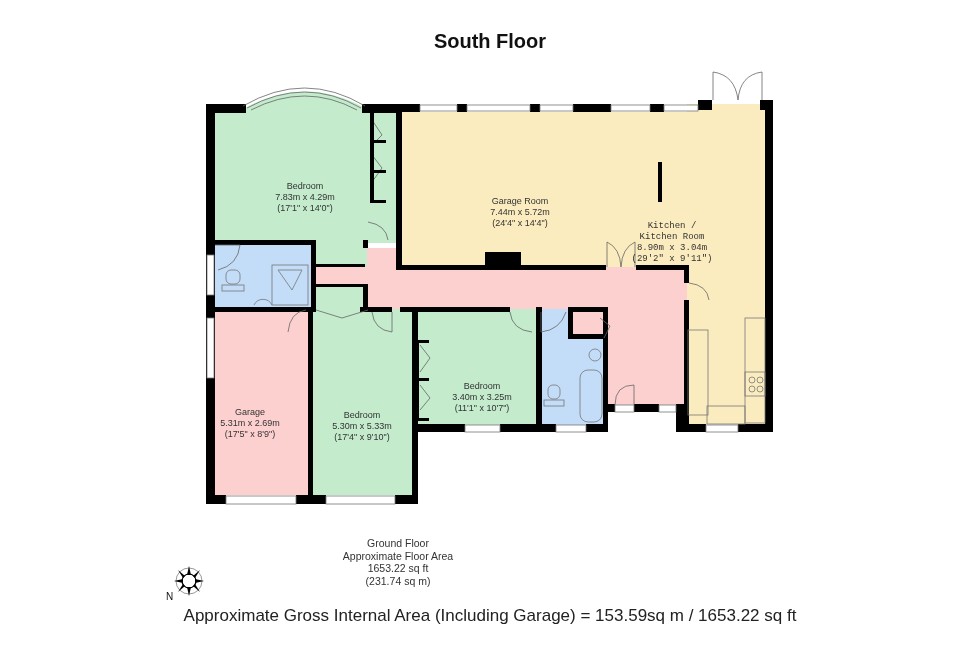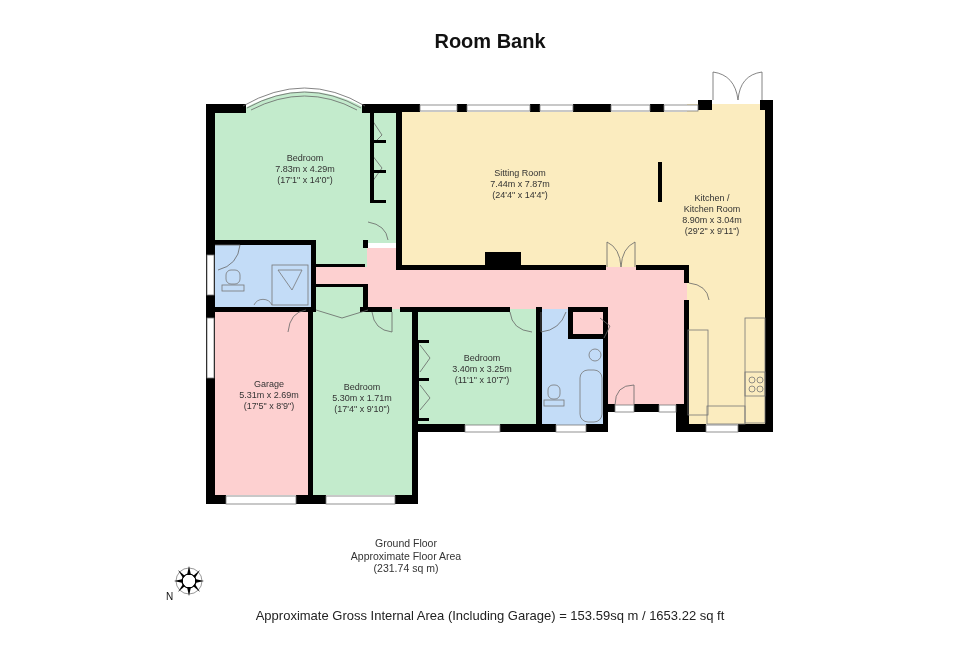"Room Bank" div.title { text: Room Bank -> South Floor }
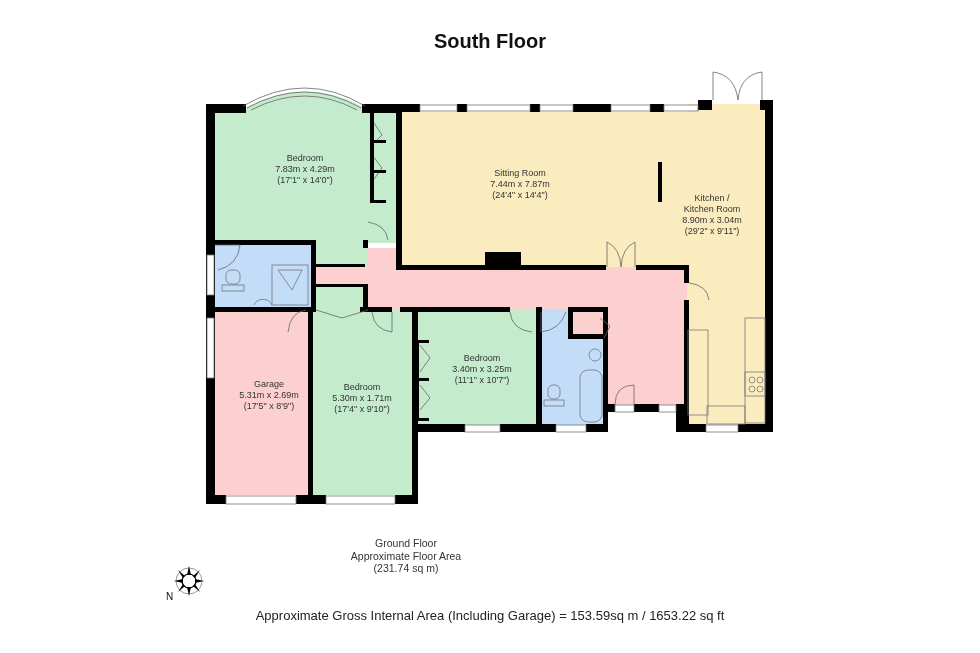"Bedroom" .room-label { margin-top: none -> 28px }
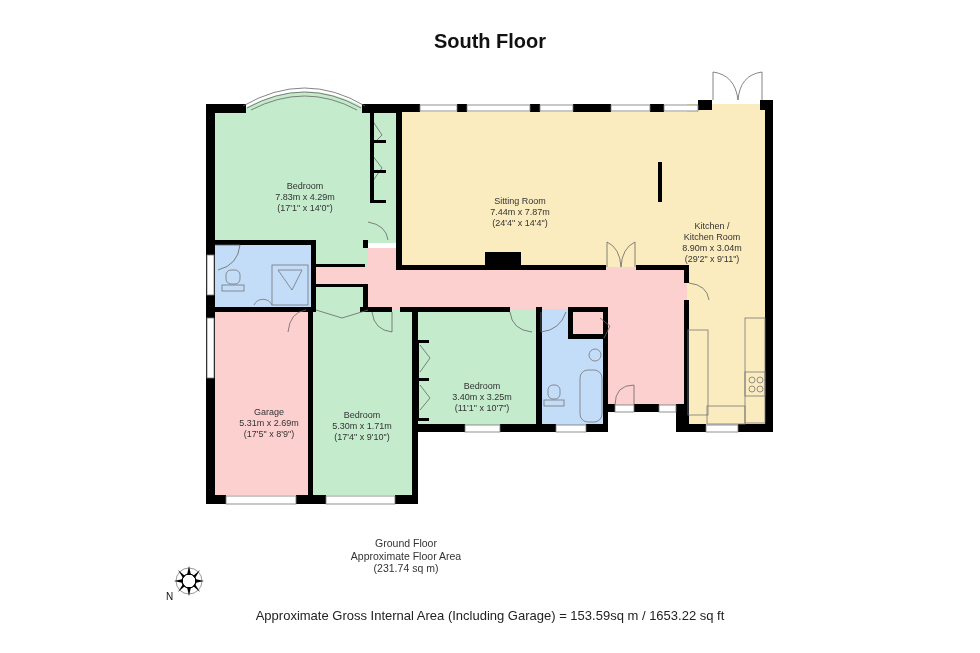"Sitting Room" span { text: Sitting -> Garage }
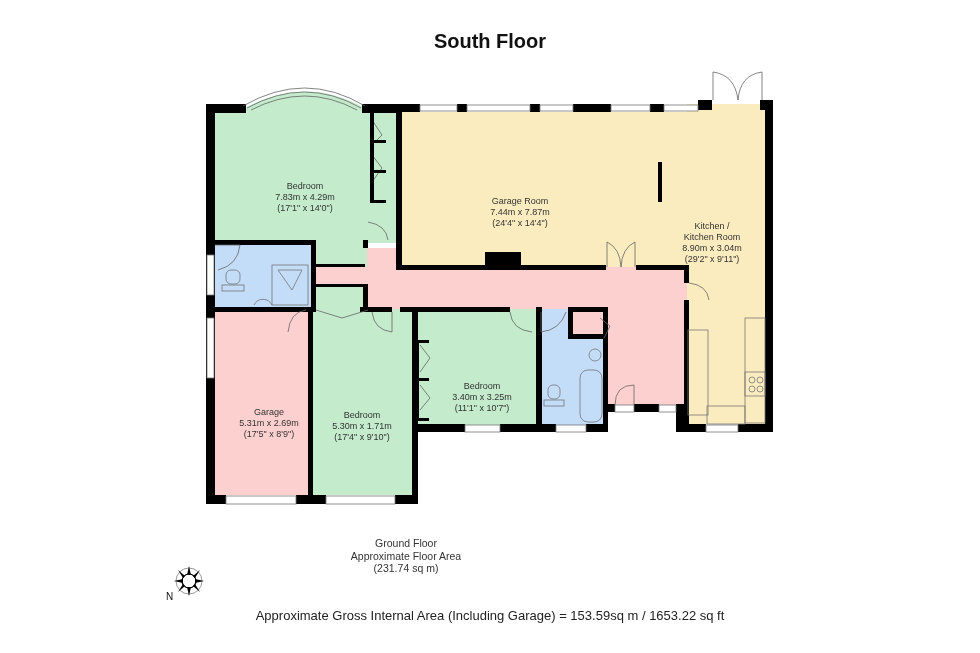"7.44m x 7.87m" span { text: 7.87m -> 5.72m }
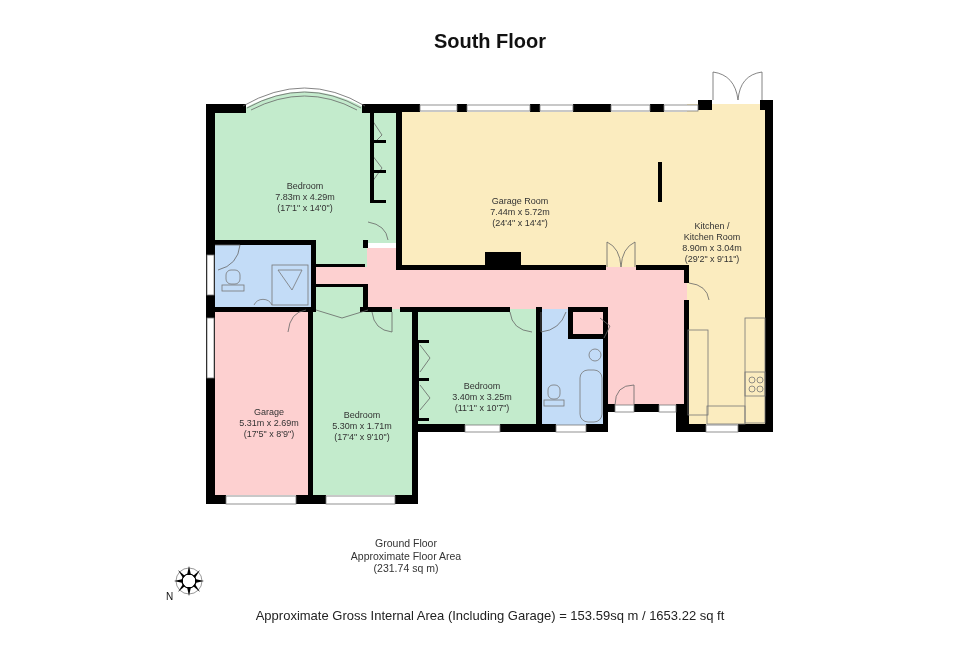"Kitchen /" div.room-label { font-family: none -> Liberation Mono, monospace; left: 712px -> 672px }
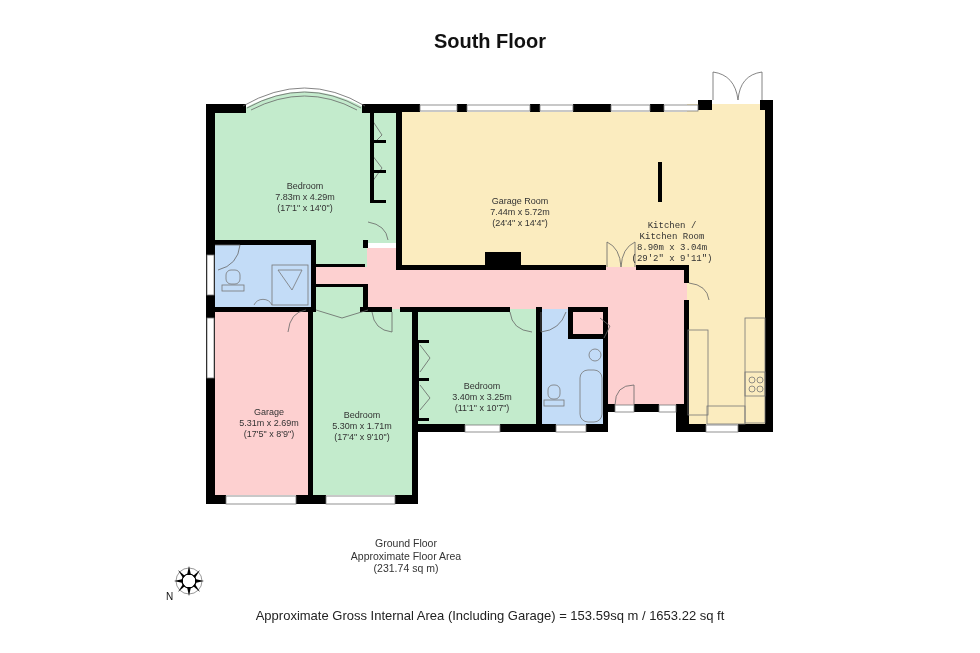"Garage" div.room-label { left: 269px -> 250px }
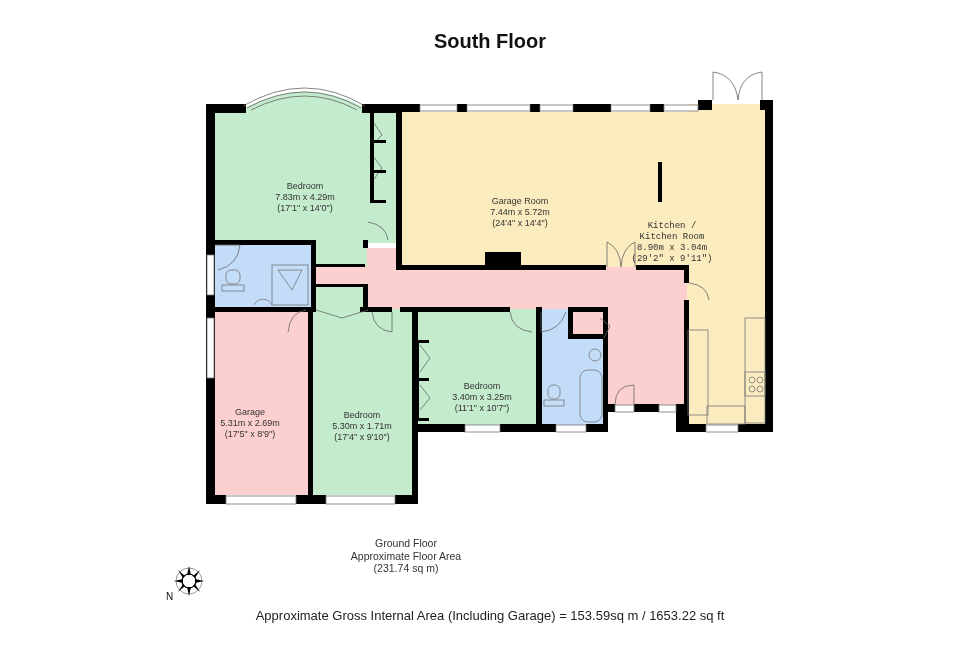"5.30m x 1.71m" span { text: 1.71m -> 5.33m }
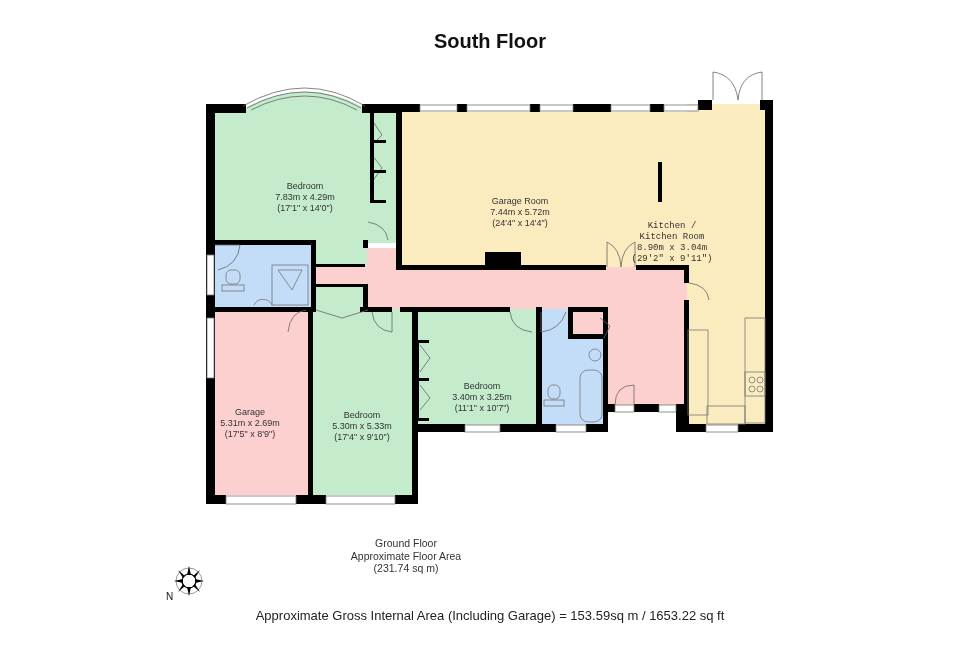"Ground Floor" .floor-summary { margin-left: 8px -> none }
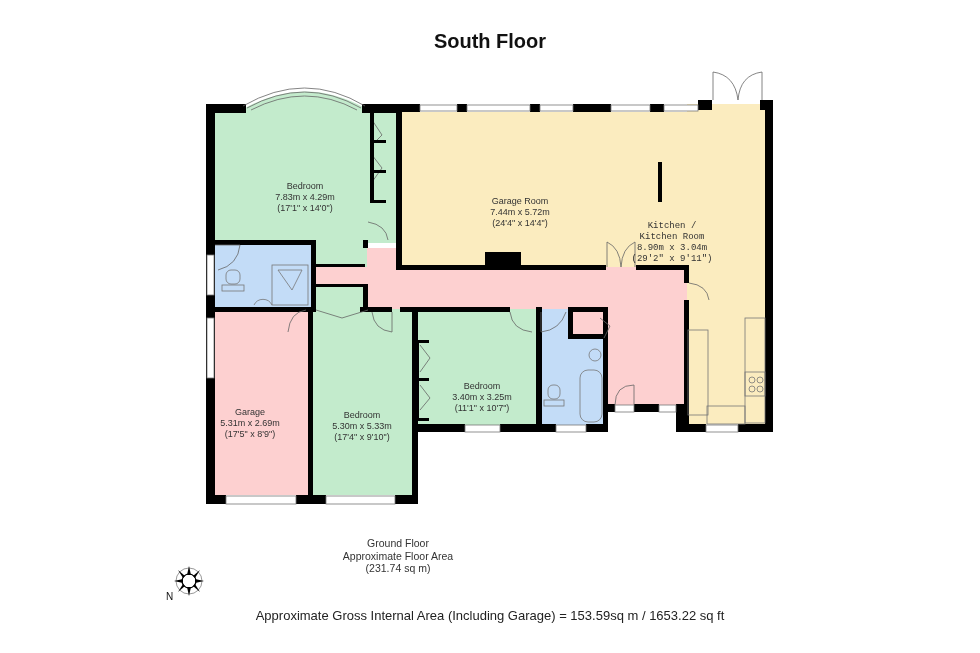"1653.22 sq ft" span { html: none -> <span>1653.22 sq ft</span> }
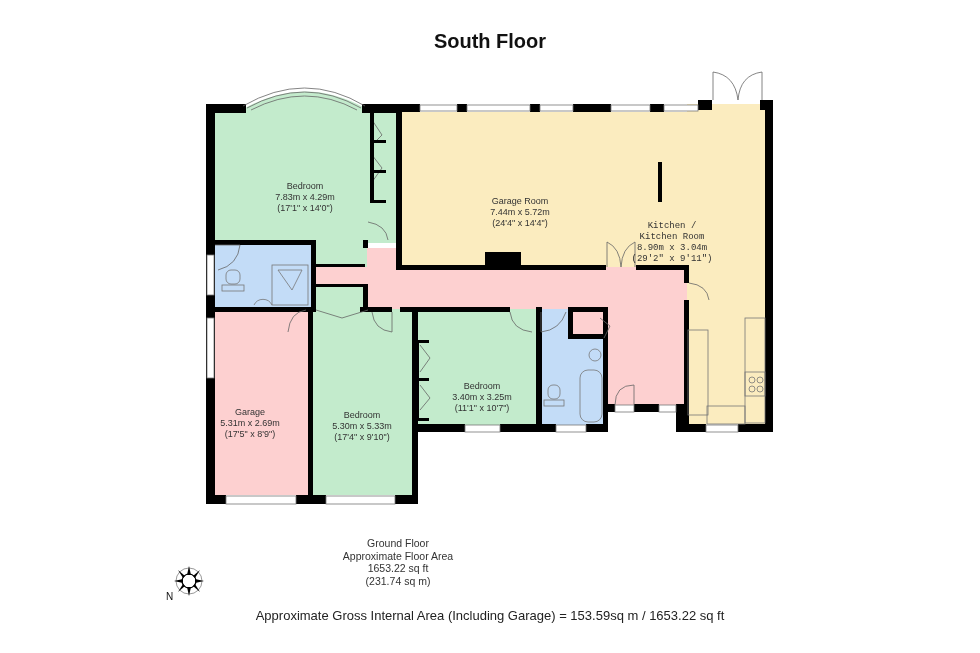"Approximate Gross Internal Area" .footer { font-size: 13px -> 17px }
